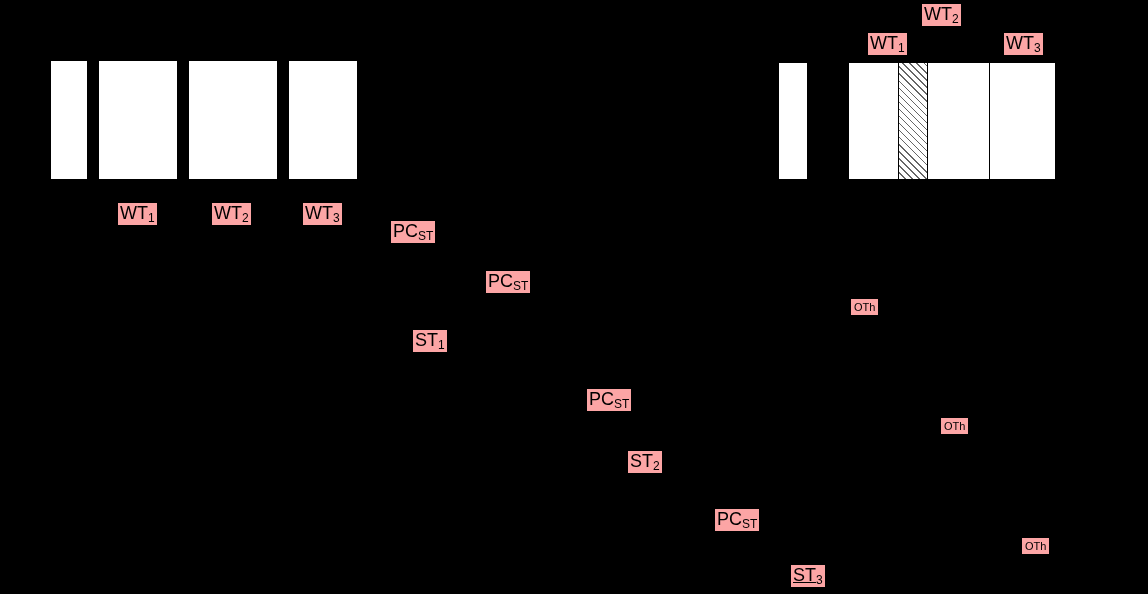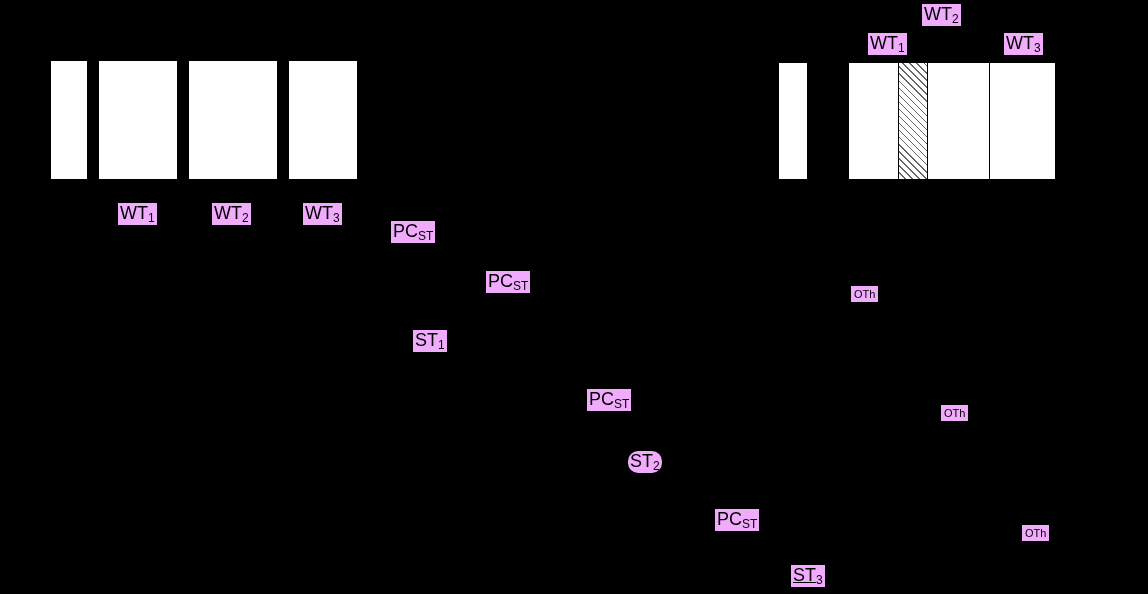"WT2" .lbl { background: #f0abfc -> #fca5a5 }
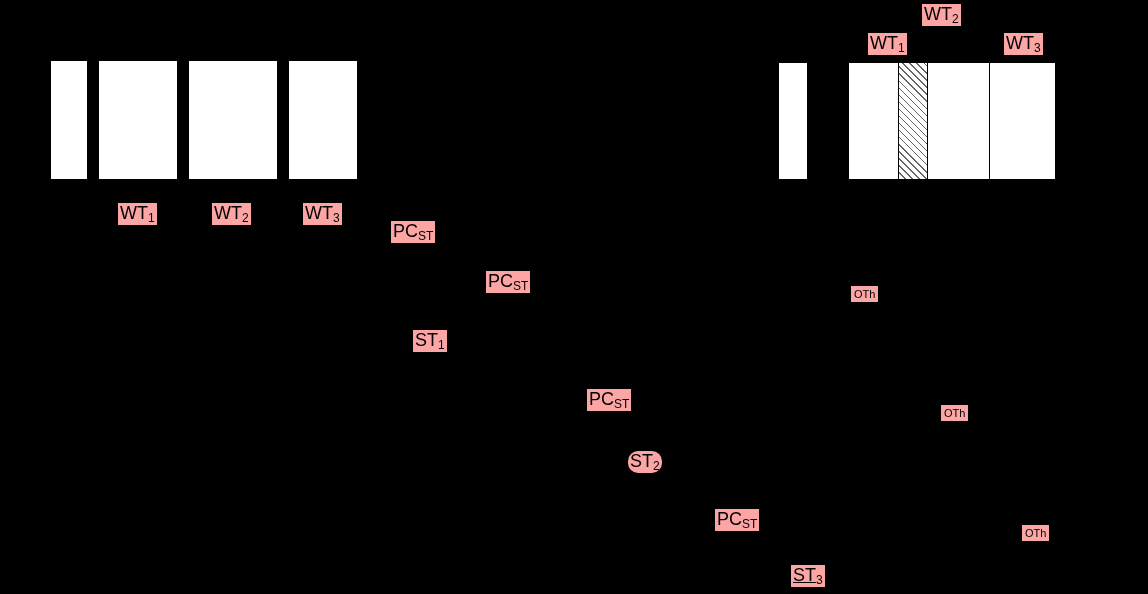"OTh" .lbl-small { margin-top: none -> 13px }
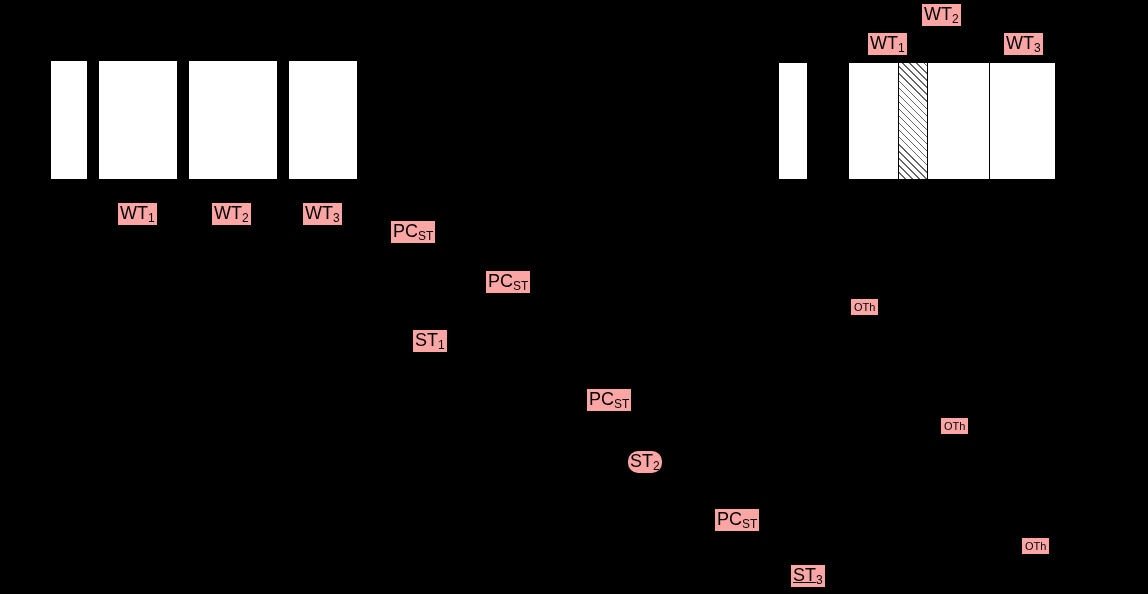"ST2" div.lbl { border-radius: 10px -> none }
